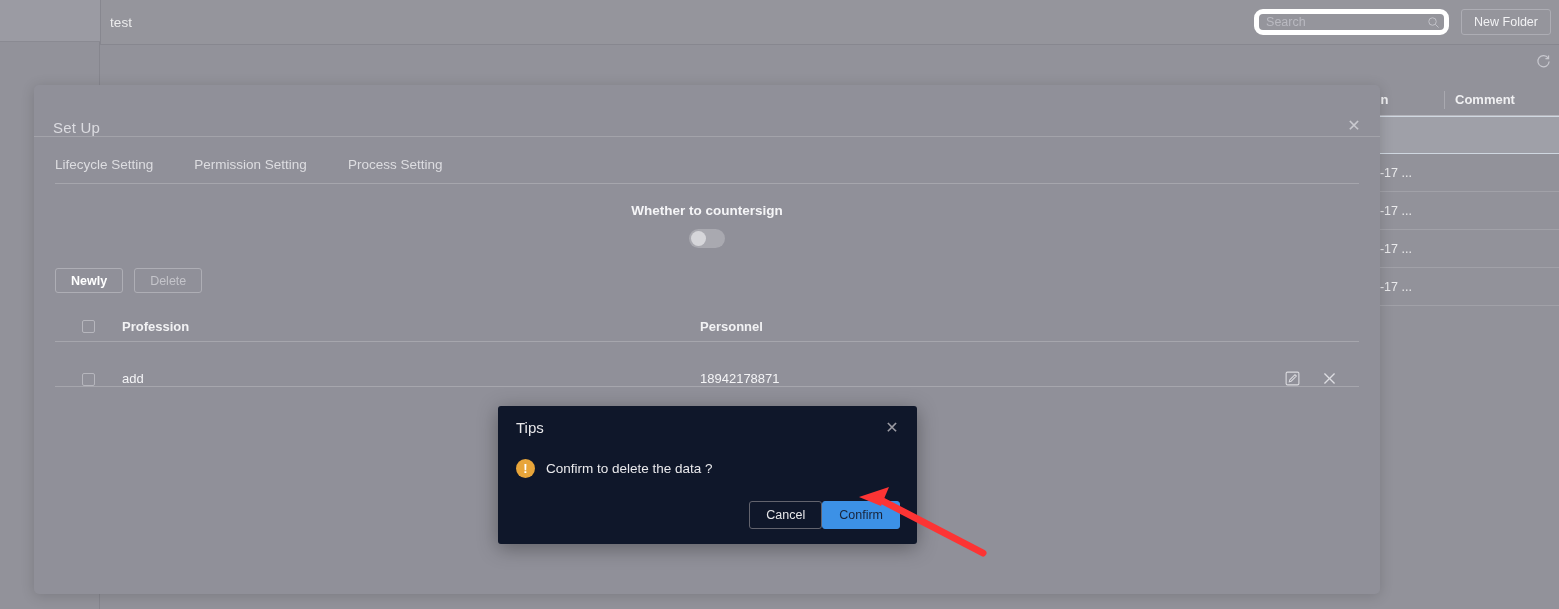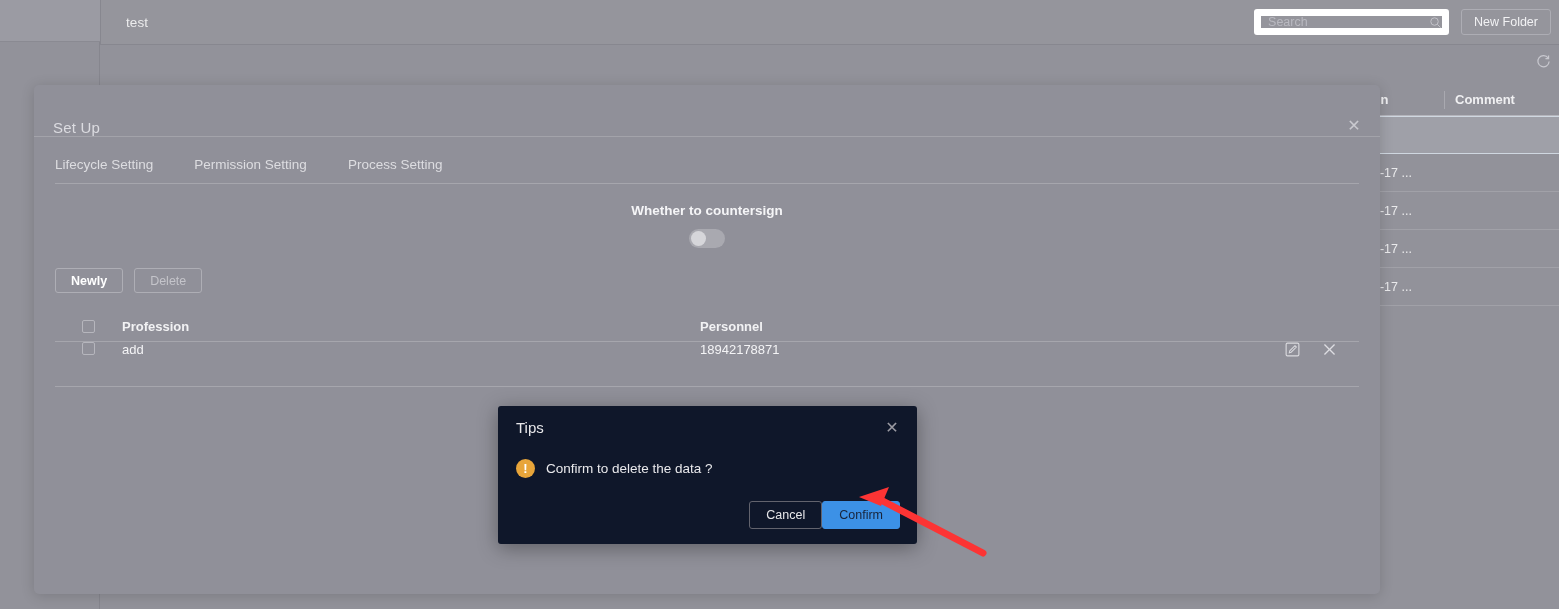"test" .bg-topbar-title { margin-left: 25px -> 9px }
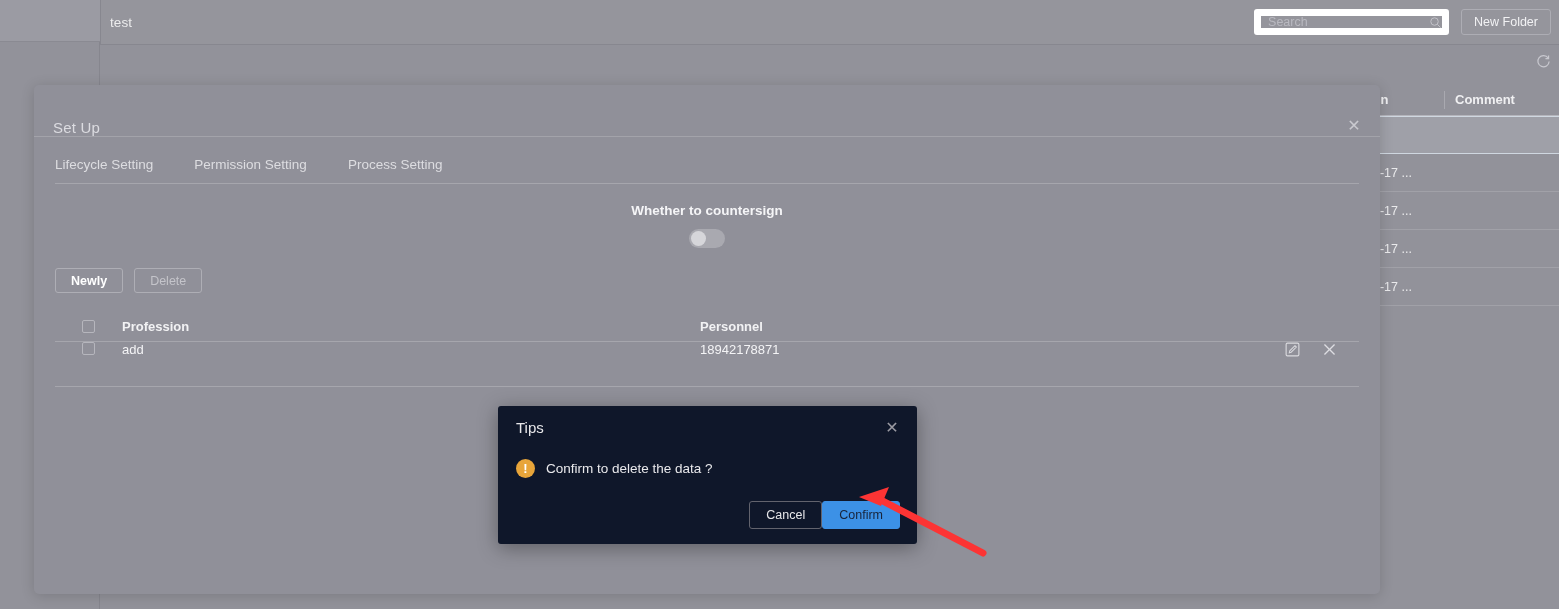"Search" .search-box { border: 7px solid #ffffff -> 5px solid #ffffff; border-radius: 3px -> 9px }
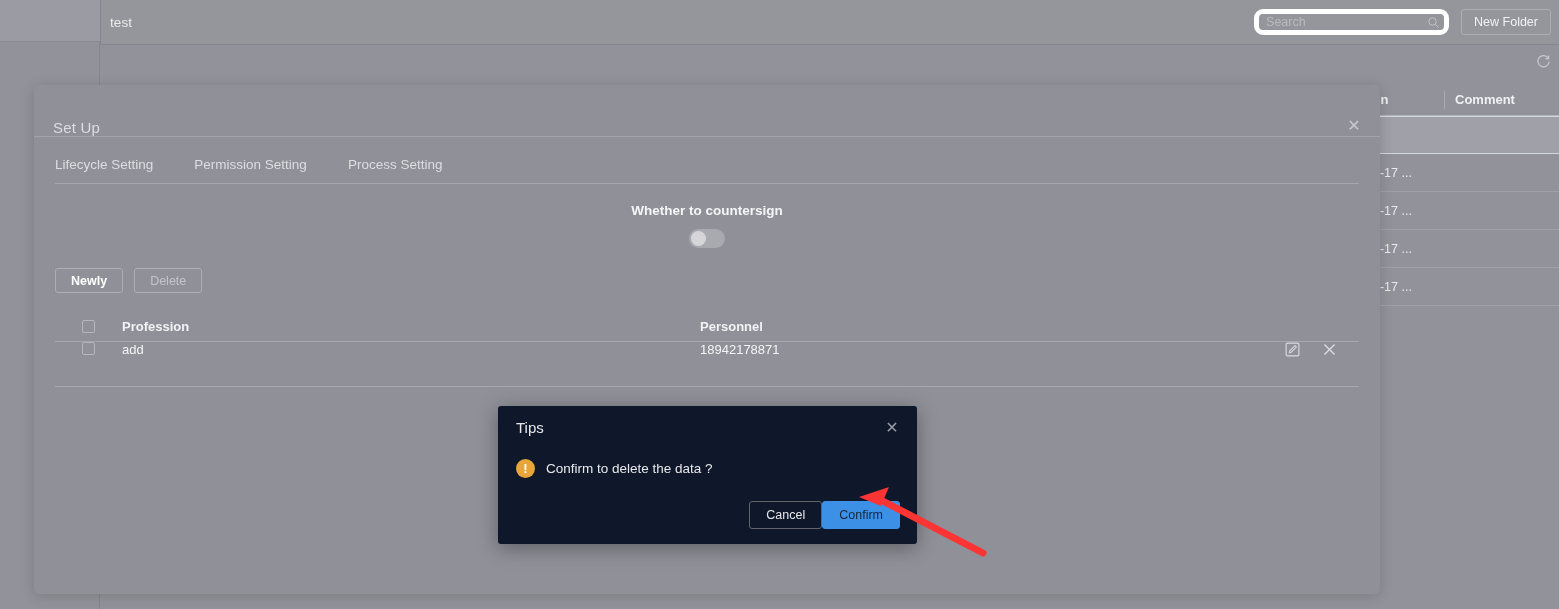"add" .dt-row { align-items: flex-start -> flex-end }
